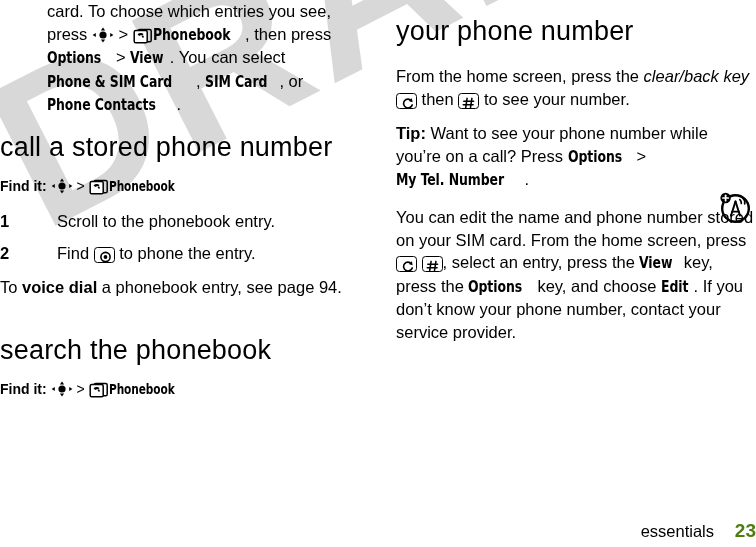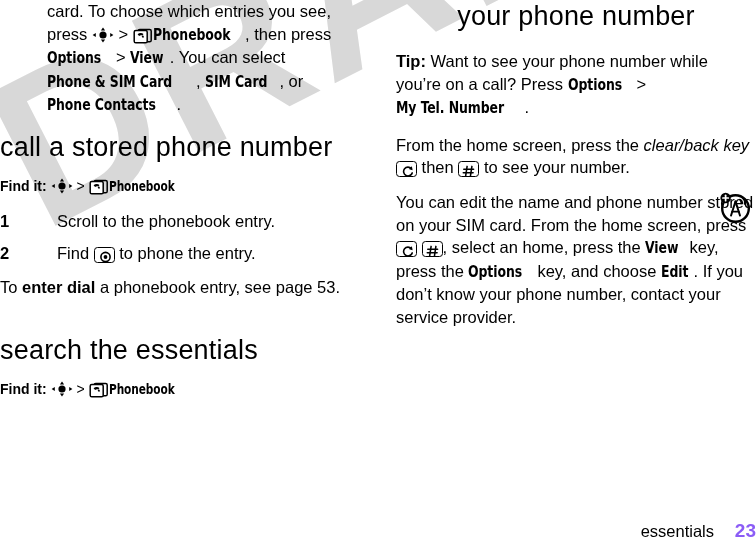"your phone number" #col-right h2.section-head { margin-top: 0px -> 15px; text-align: center -> none }
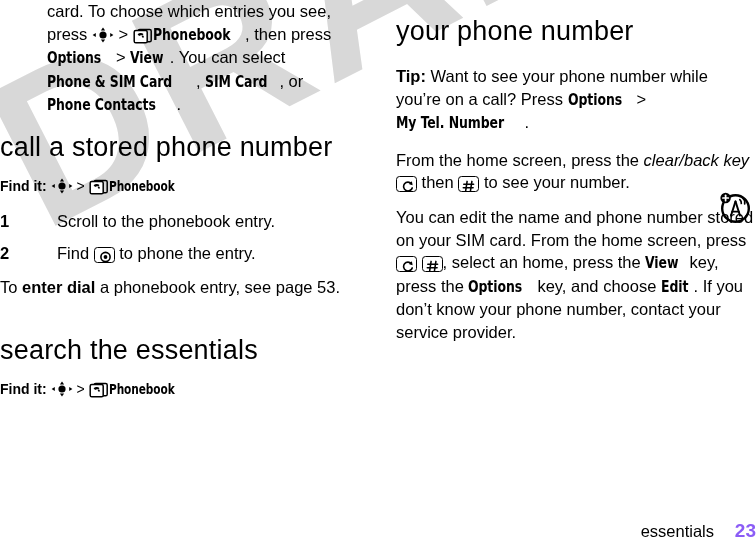"Tip: Want to see your" p.body-text { order: before "From the home screen, press" -> after "From the home screen, press" }
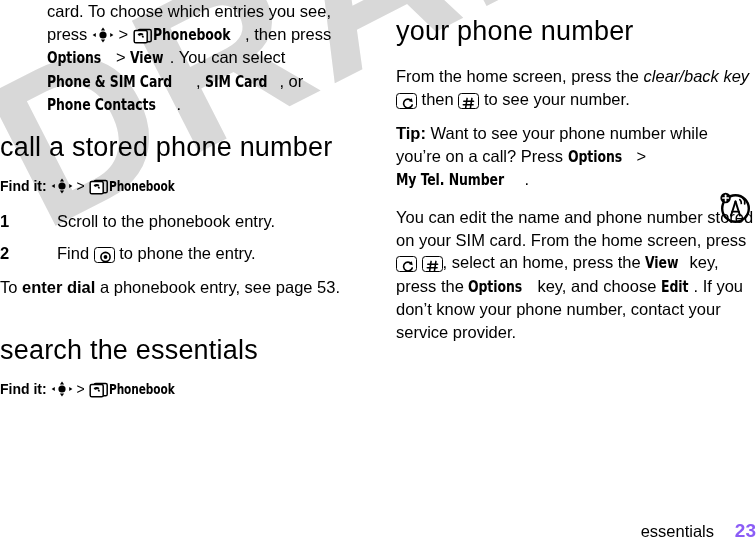", select an home, press" span { text: home -> entry }
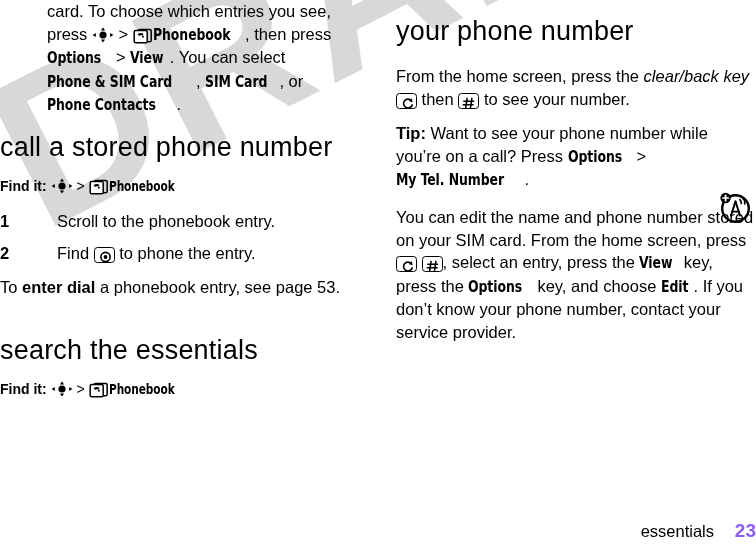"enter dial" span.bold { text: enter -> voice }
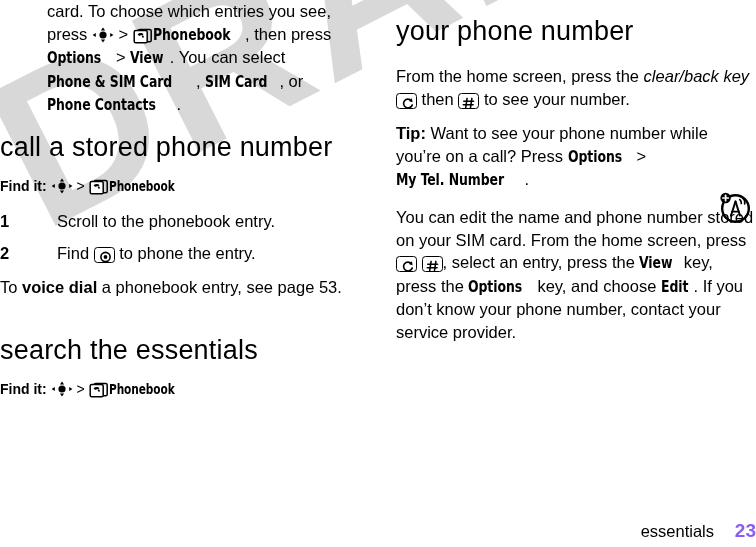"a phonebook entry, see page" span { text: 53 -> 94 }
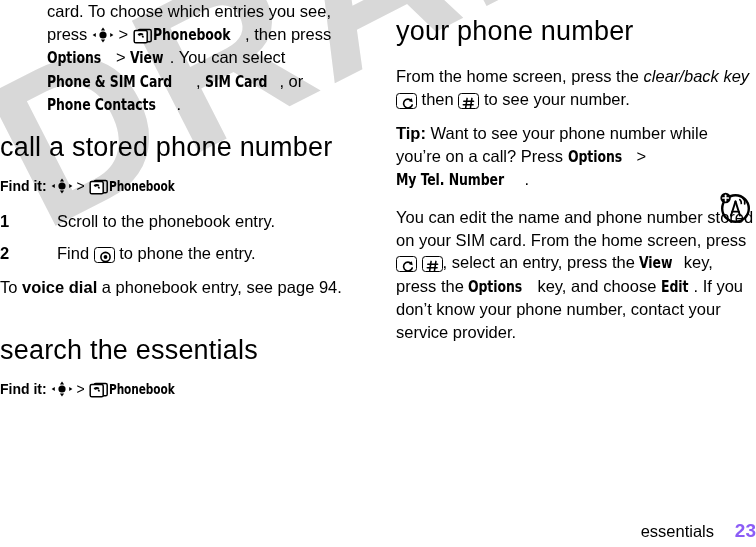"search the essentials" h2.section-head { text: essentials -> phonebook }
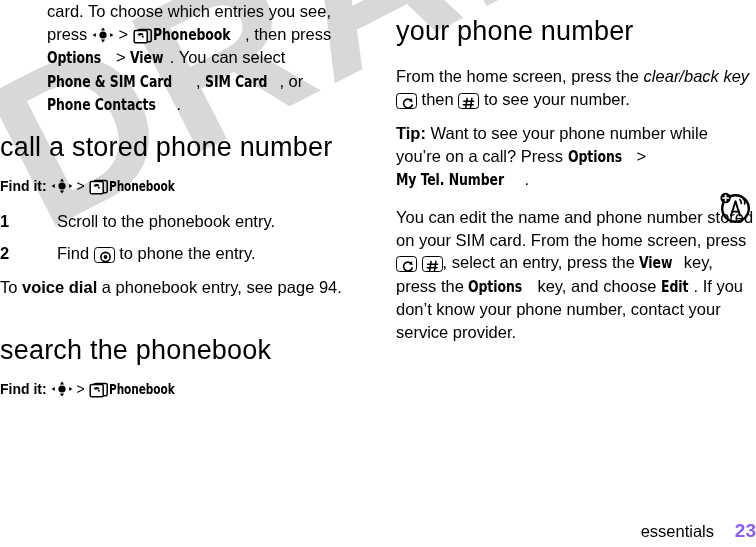"23" #footer .foot-pageno { color: #8b5cf6 -> #4d7c0f }
